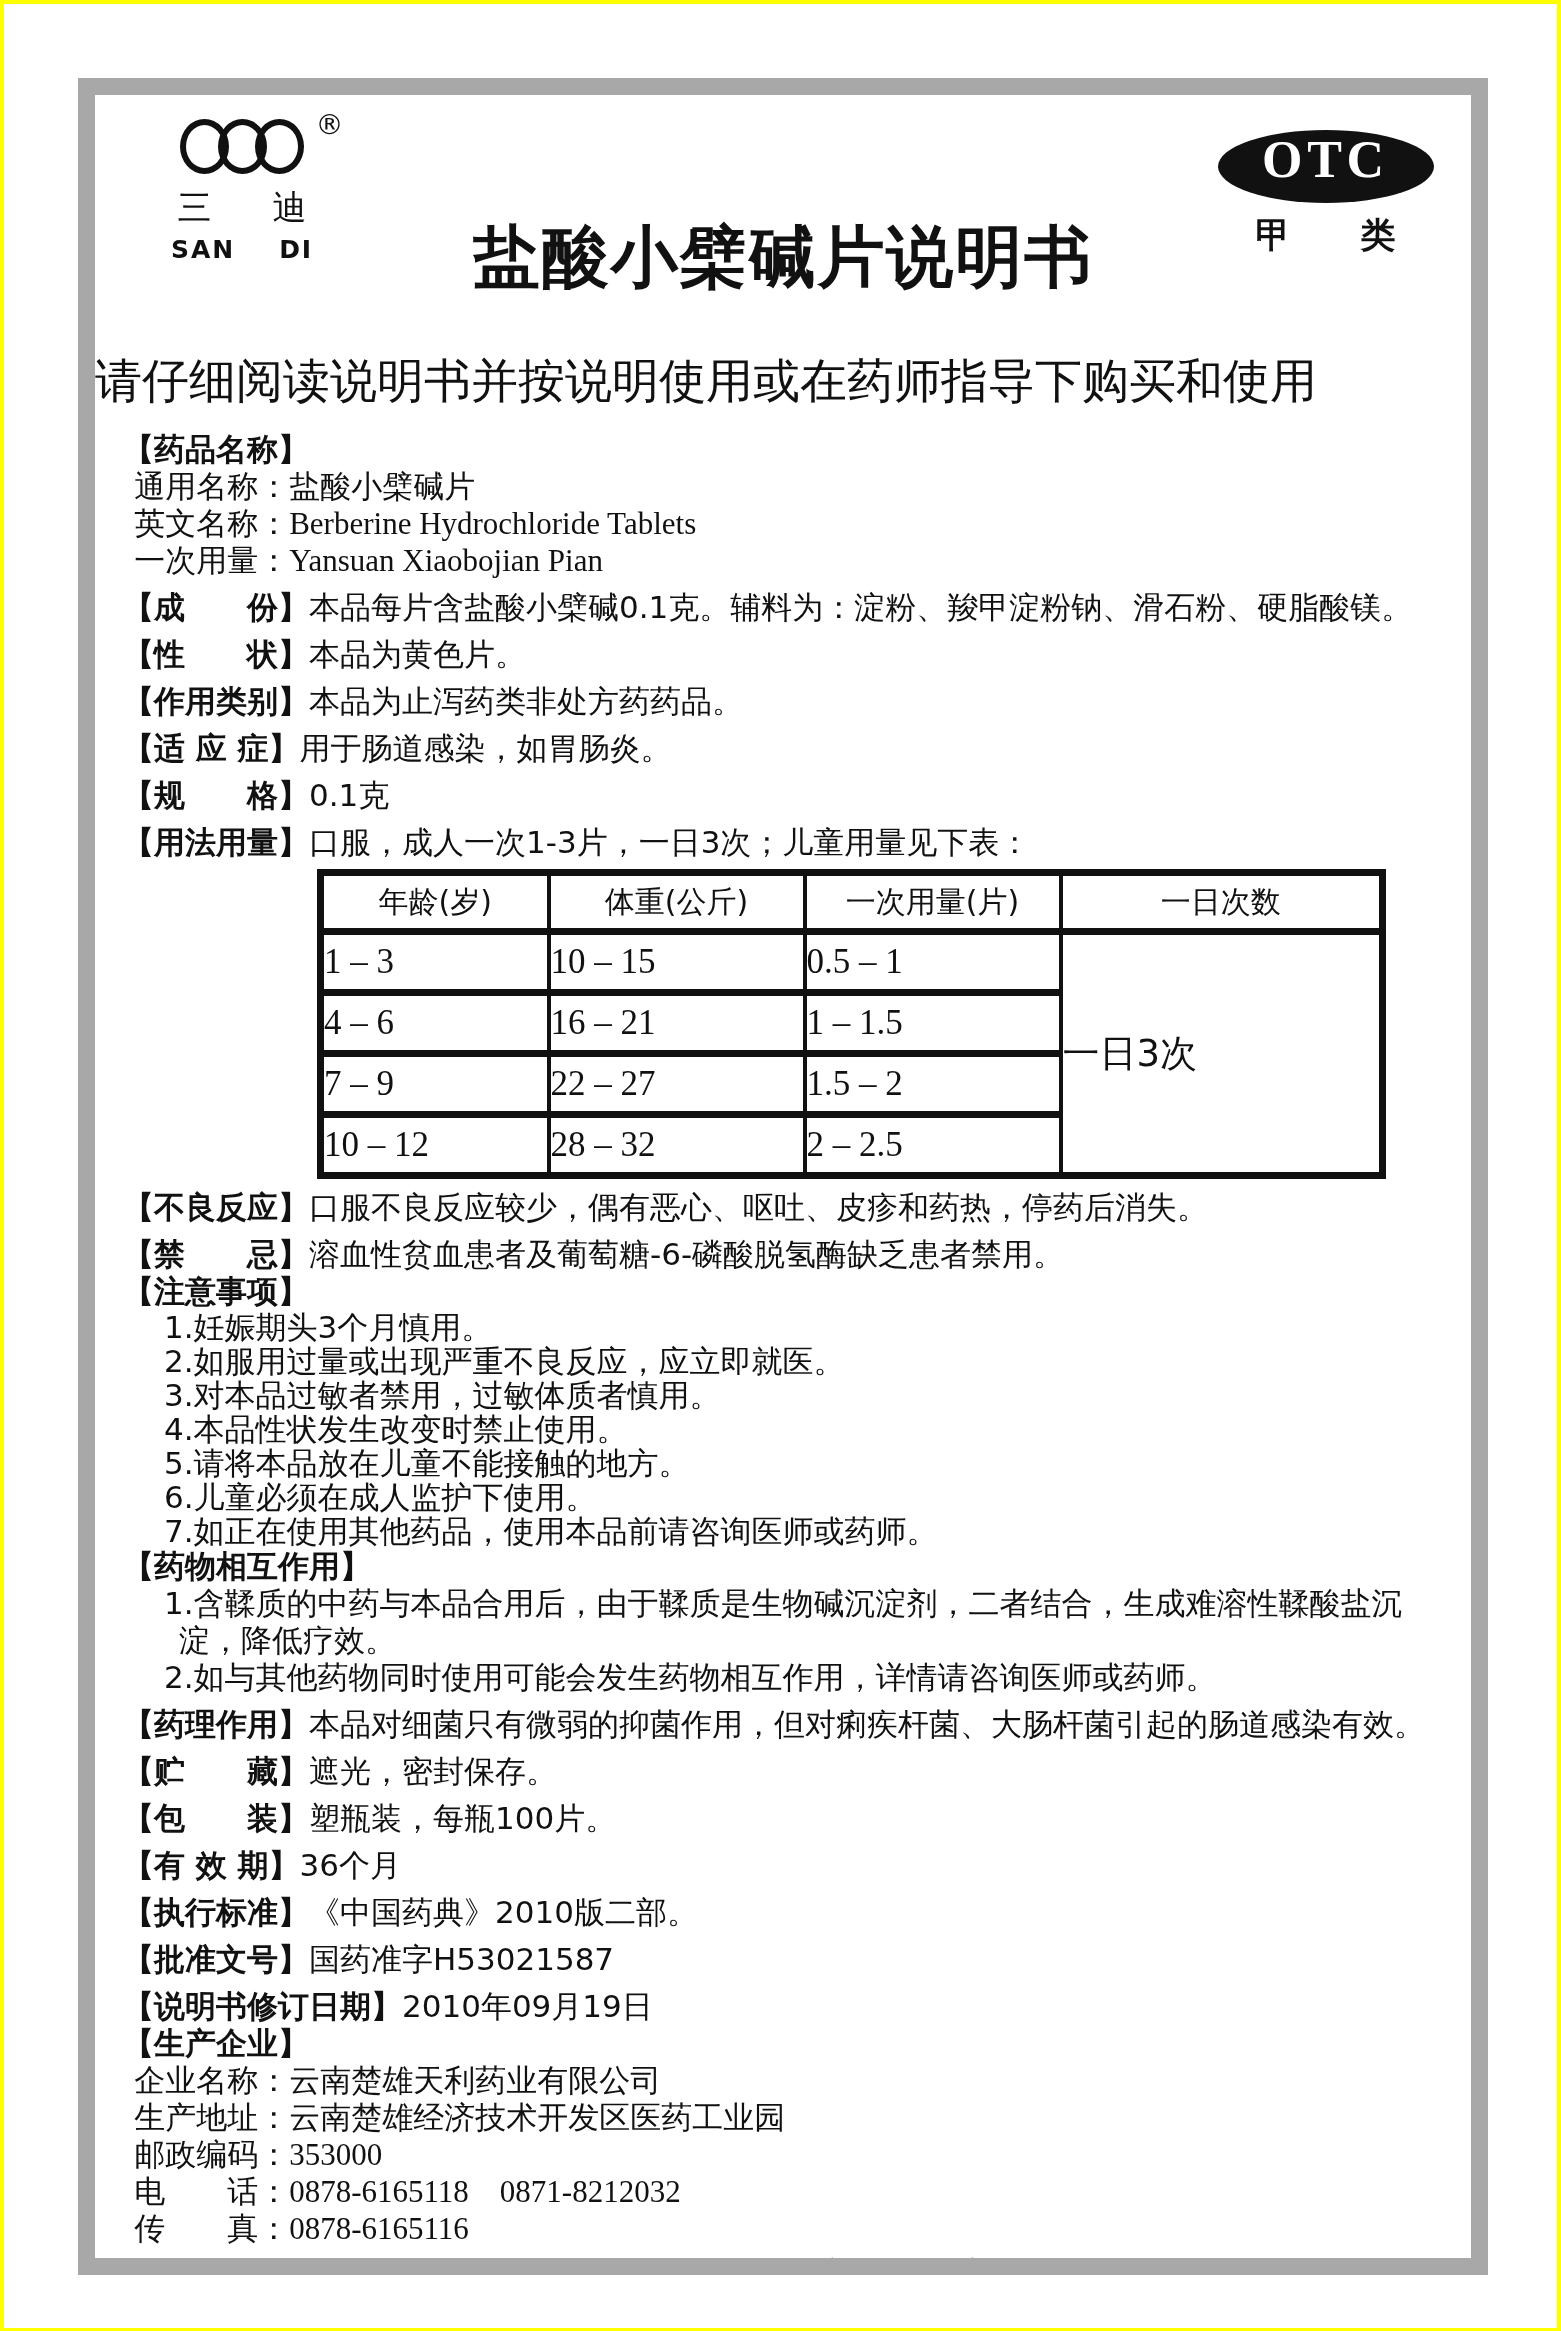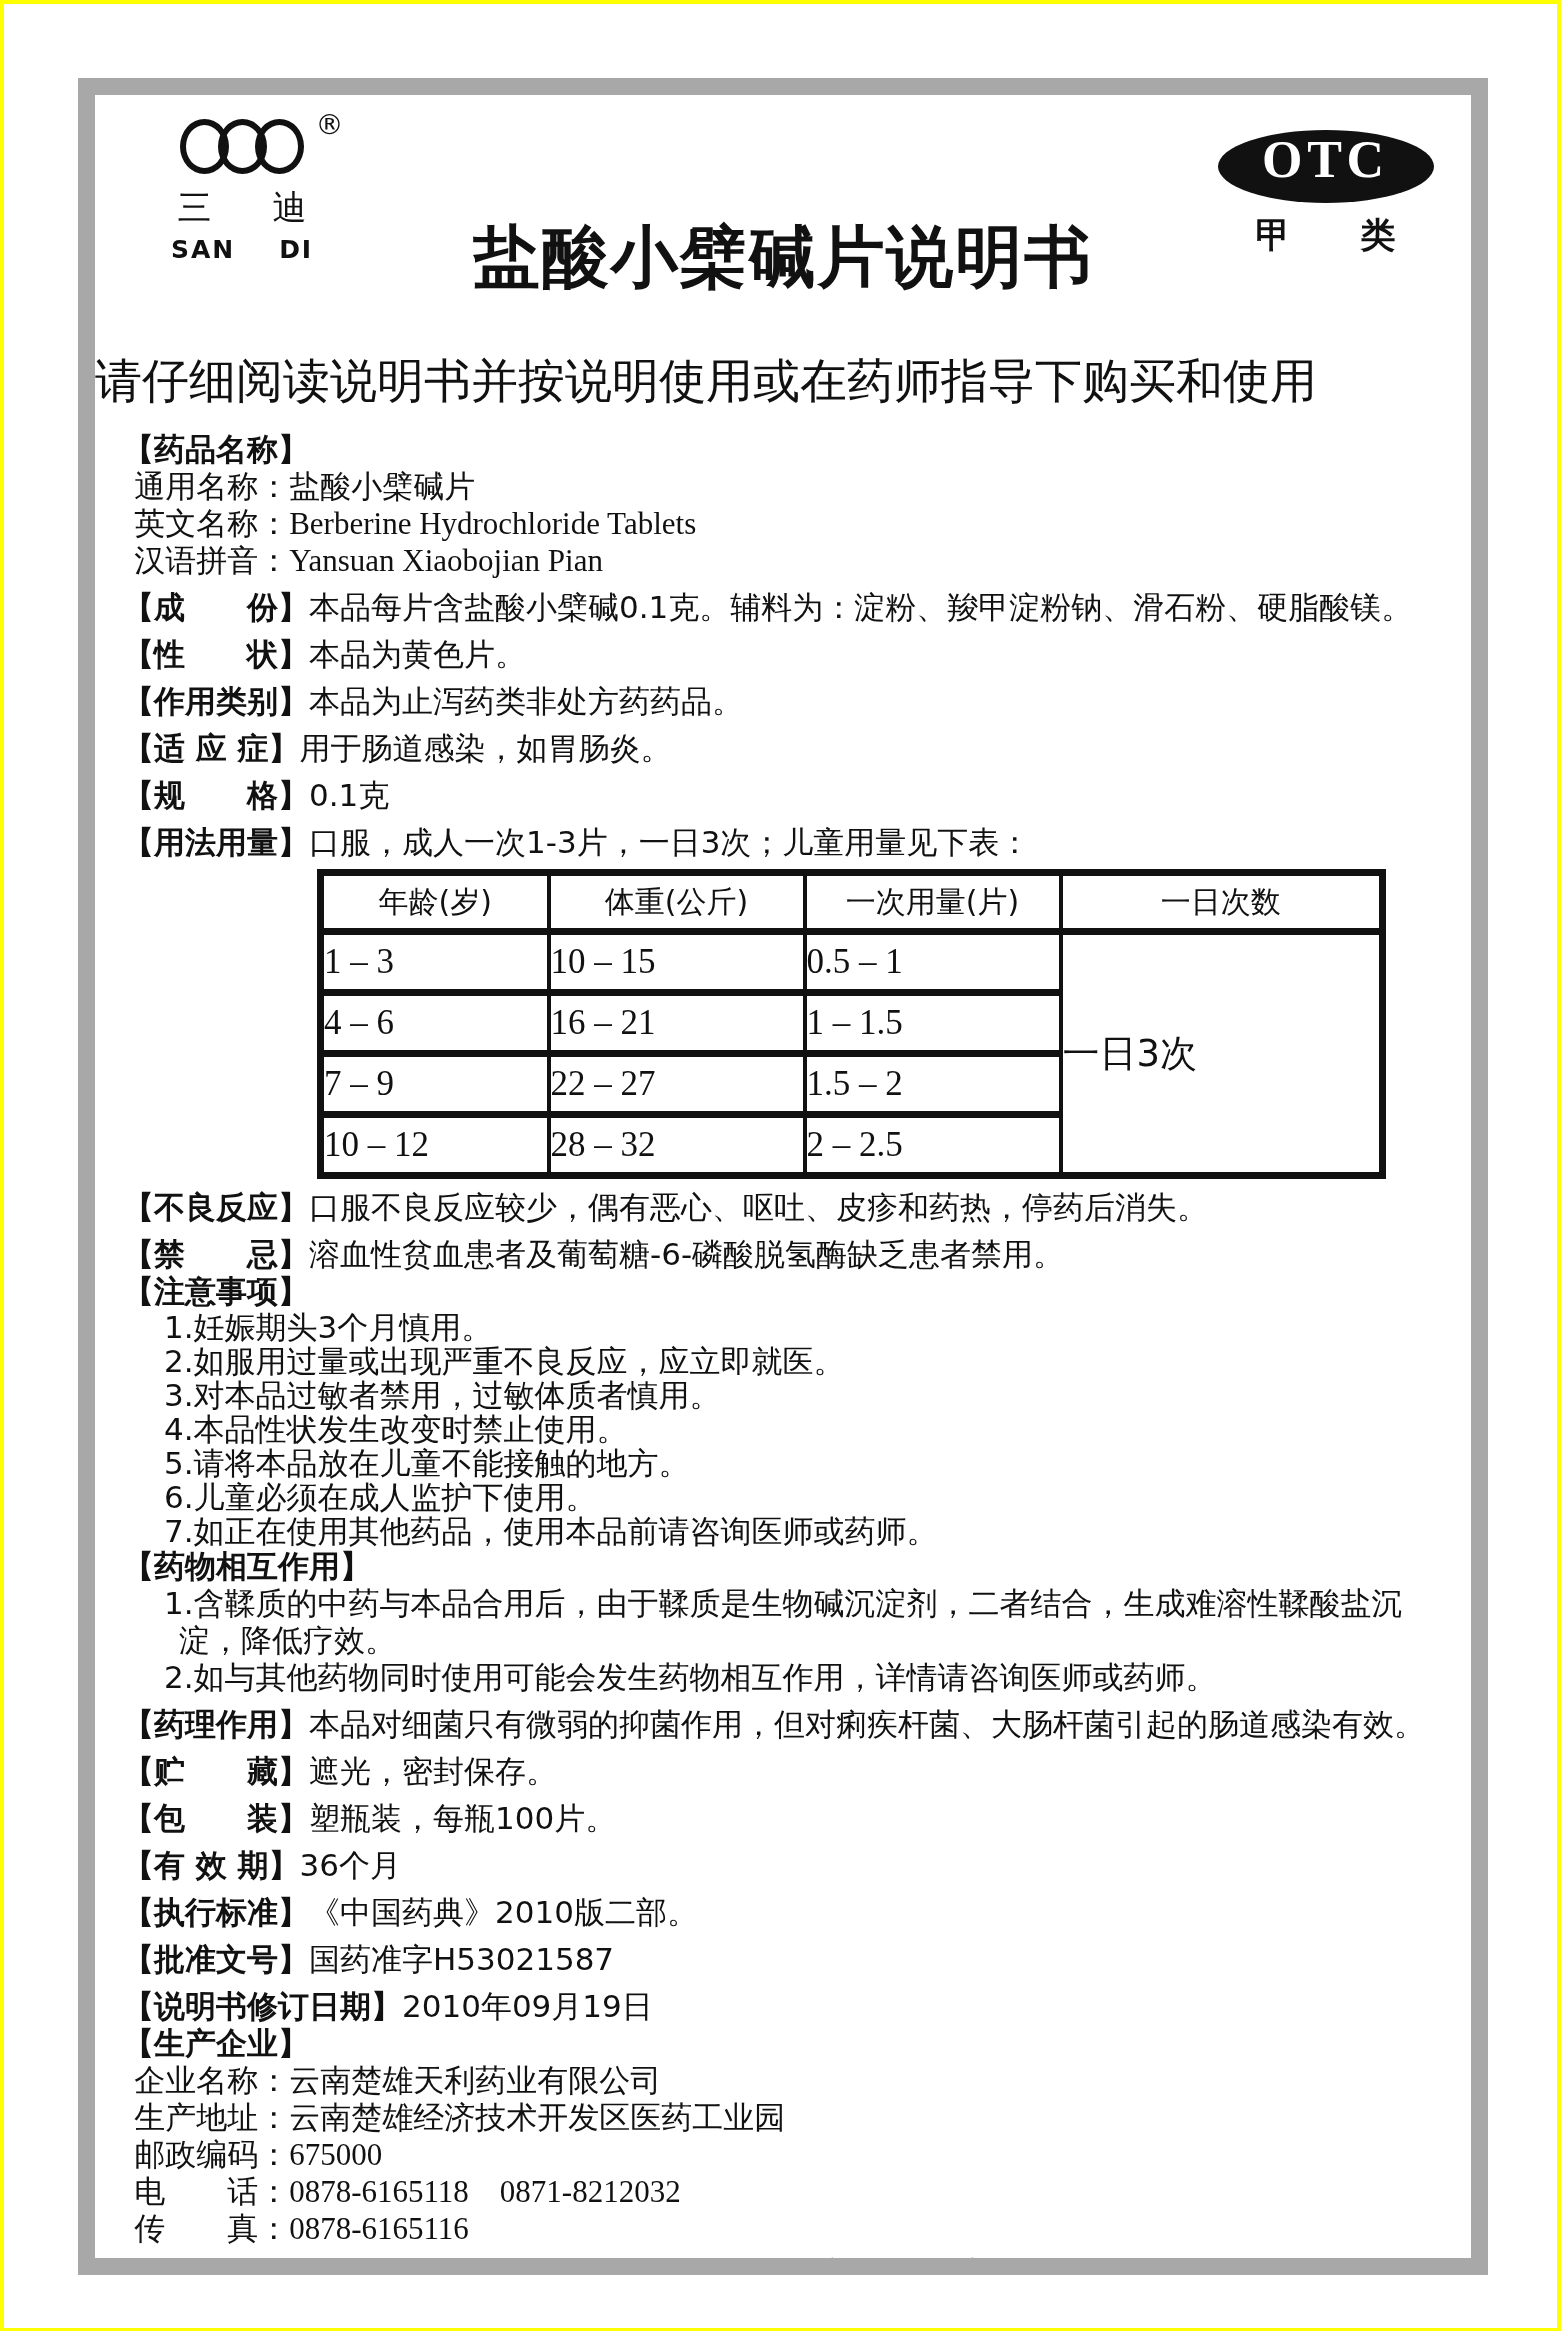"汉语拼音：" span.k { text: 汉语拼音 -> 一次用量 }
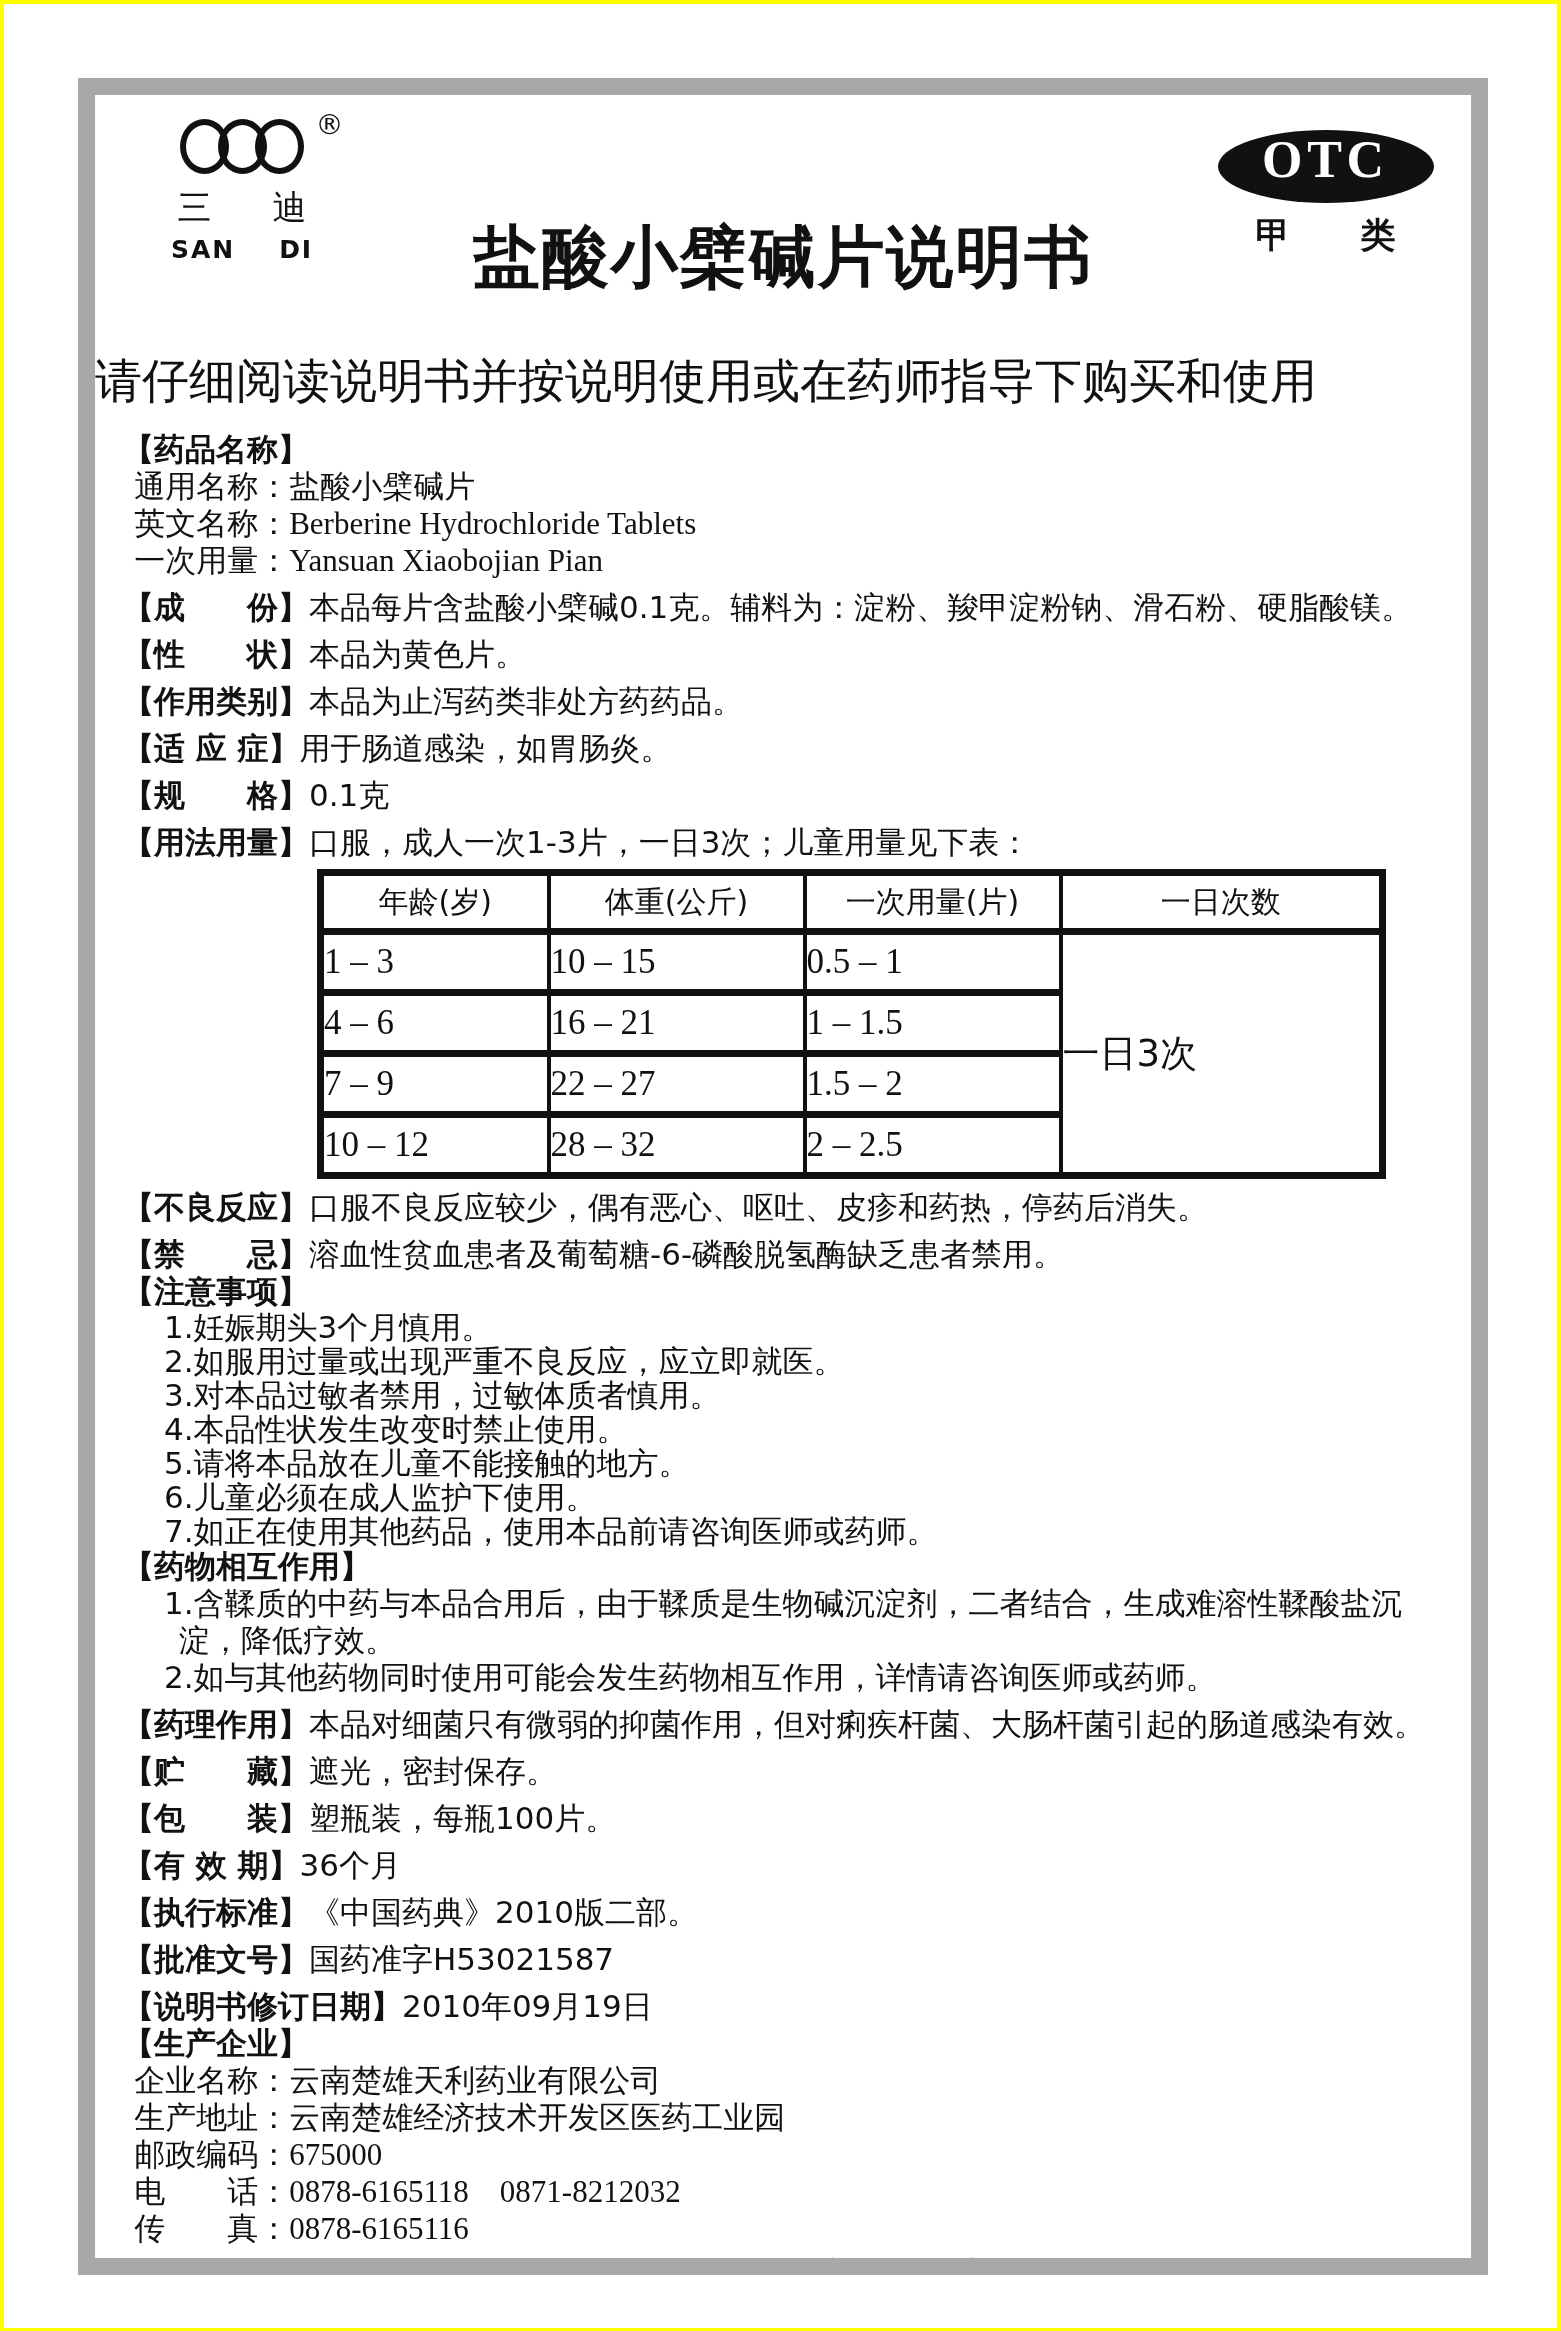"675000" span.v { text: 675000 -> 353000 }
